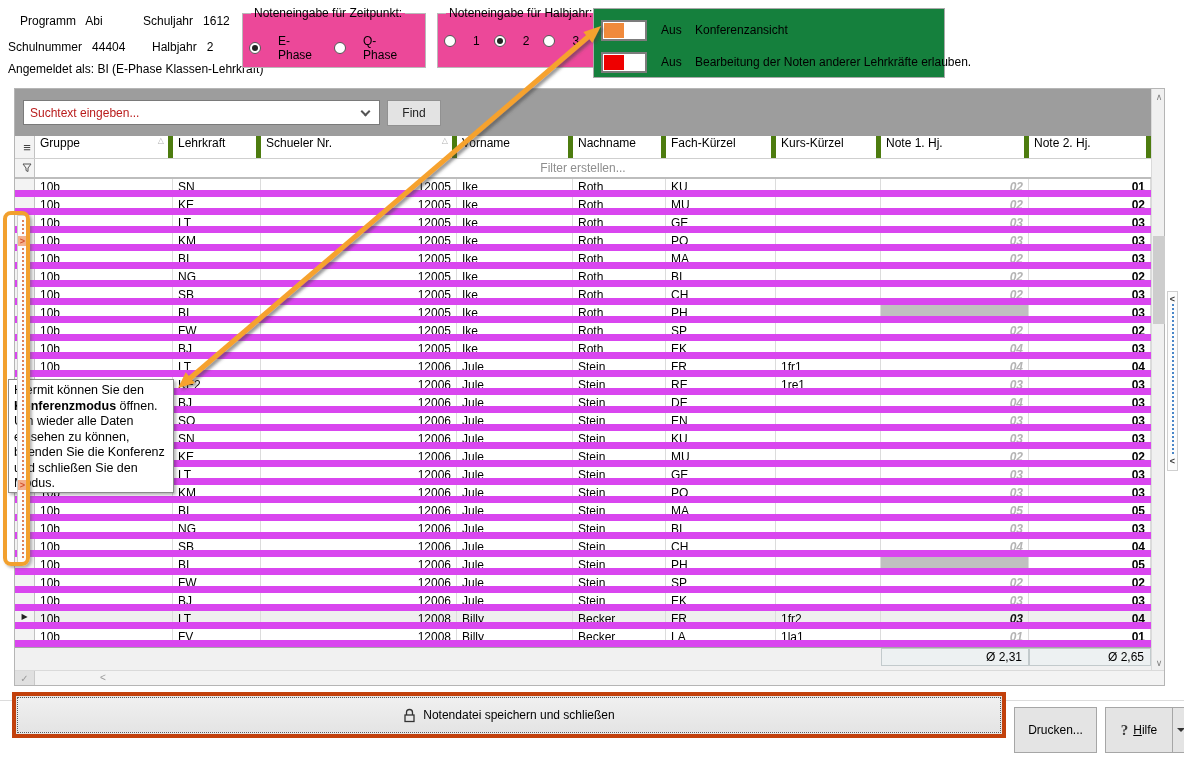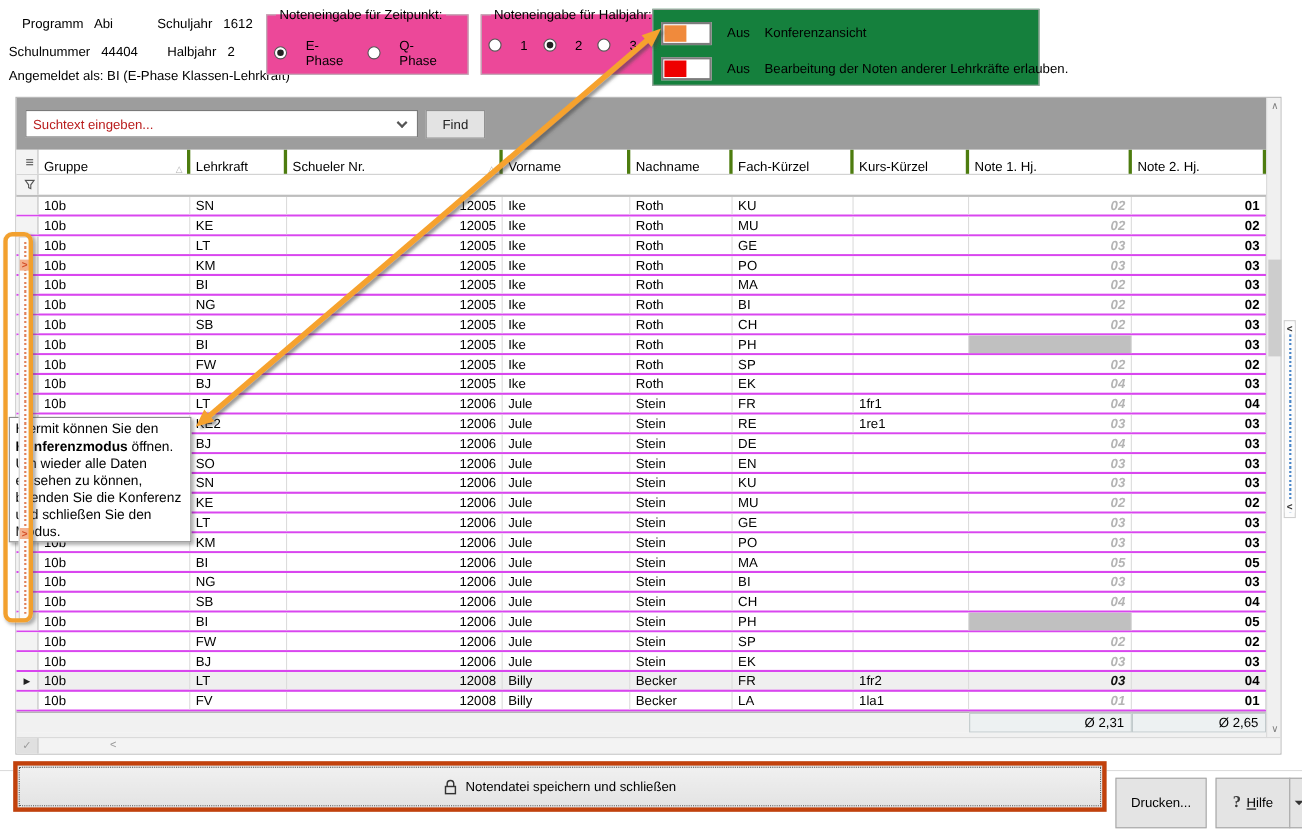"Gruppe" .hcell { align-items: flex-end -> flex-start; border-right: 3px solid #4d7c0f -> 5px solid #4d7c0f }
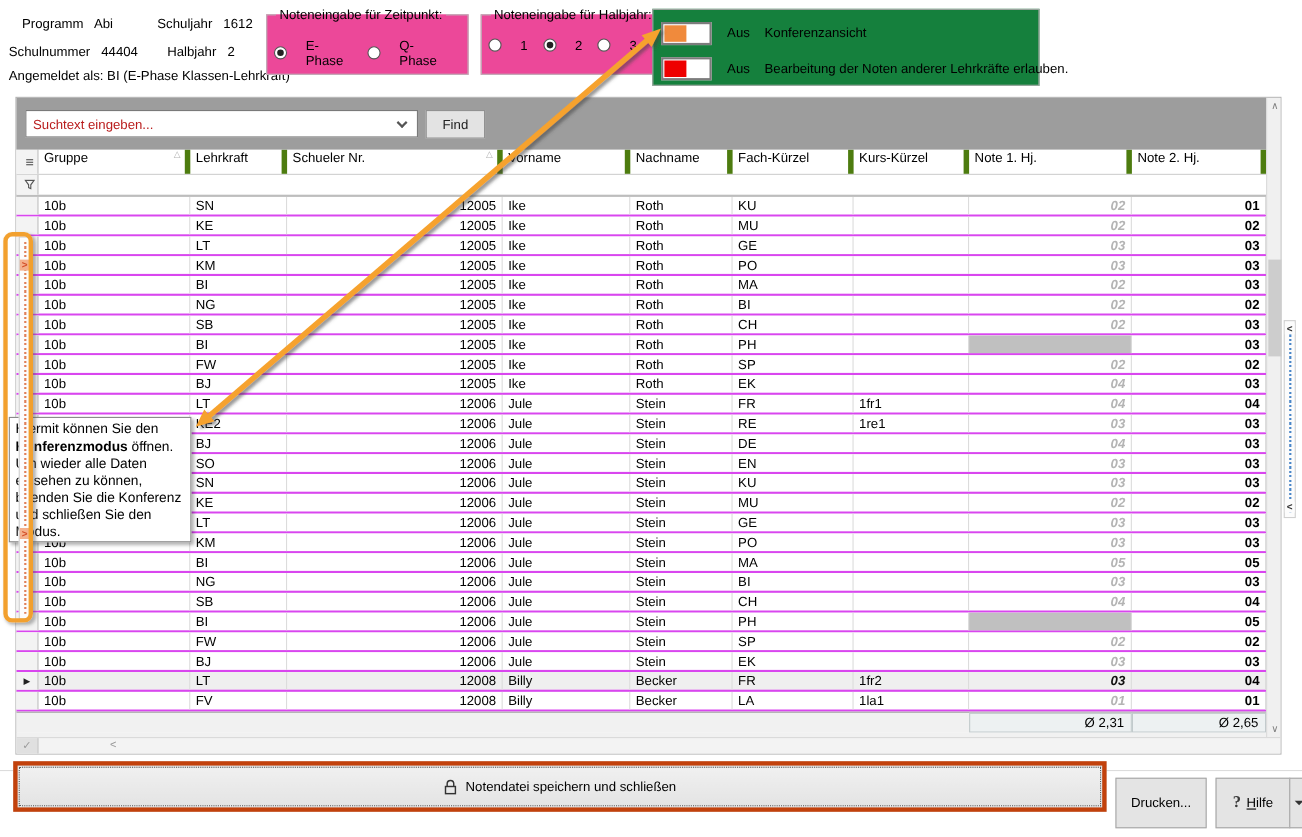"Filter erstellen..." div { html: none -> <div>Filter erstellen...</div> }
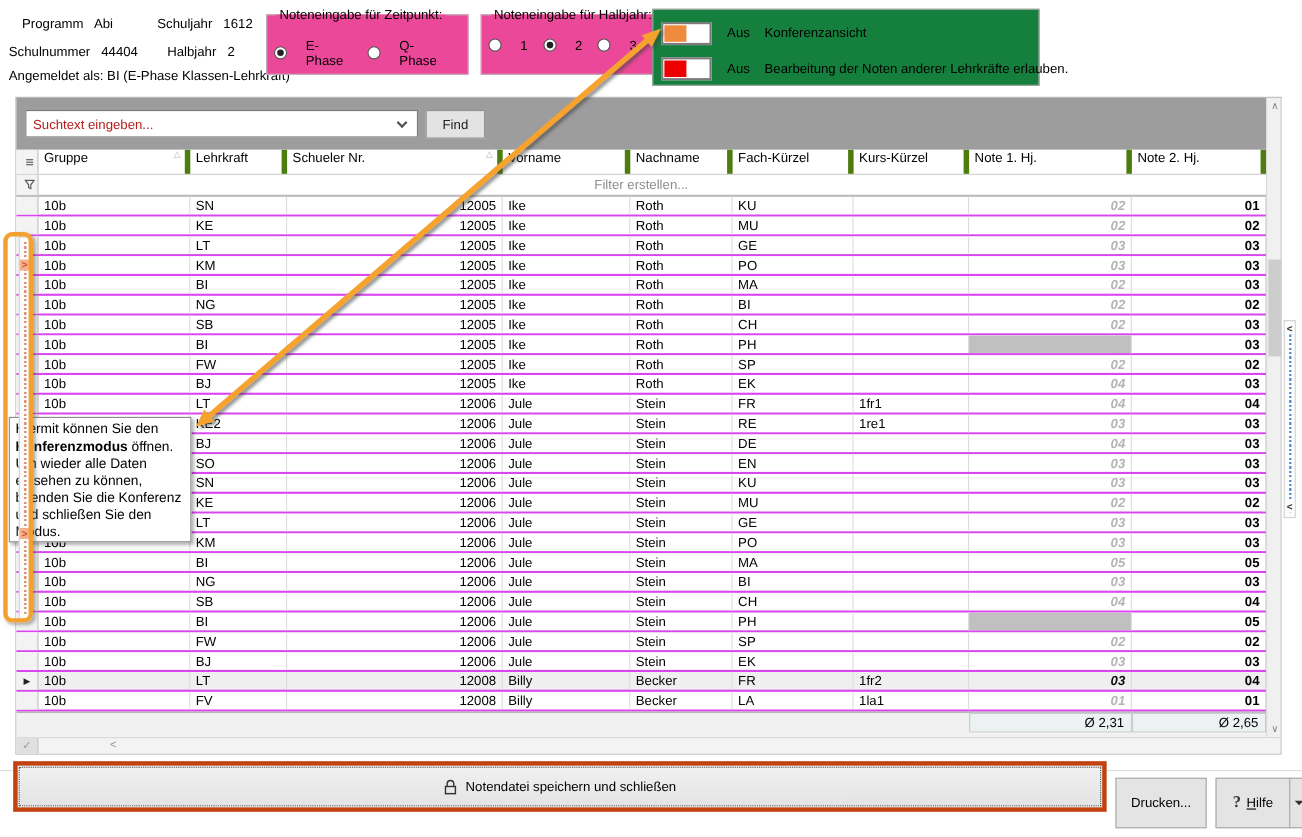"10b" .grow { border-bottom: 2px solid #d946ef -> 7px solid #d946ef }
